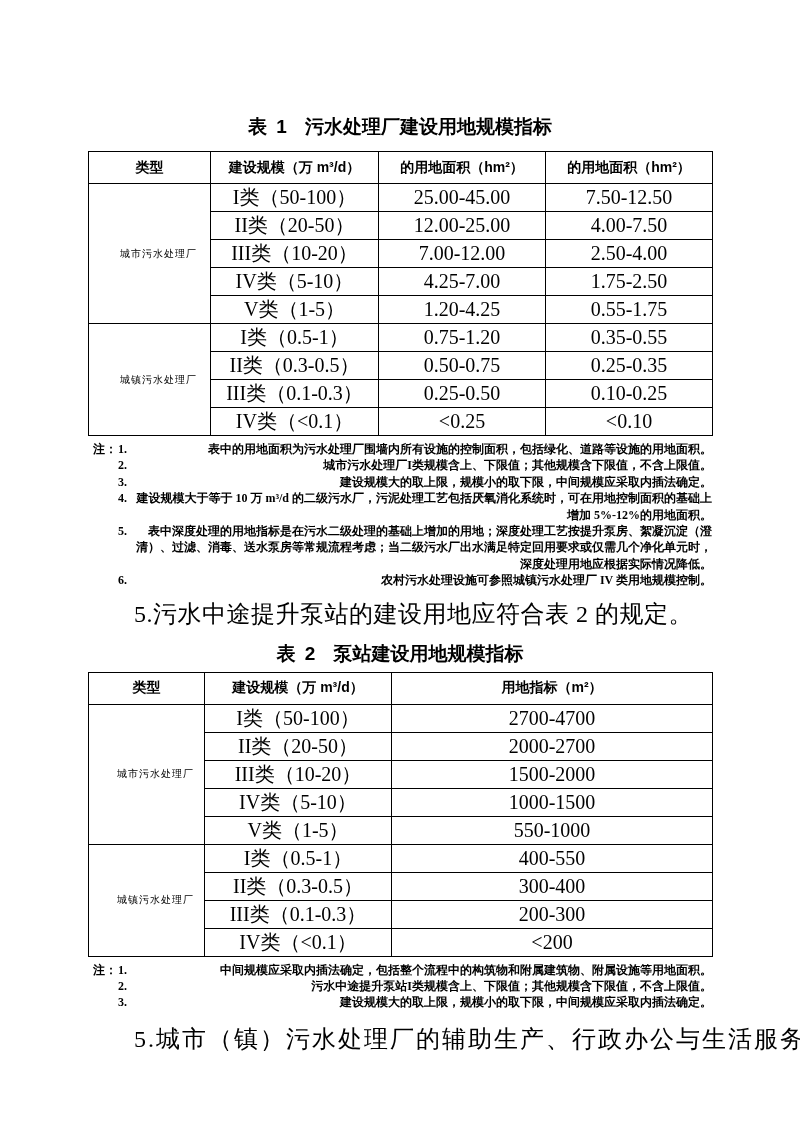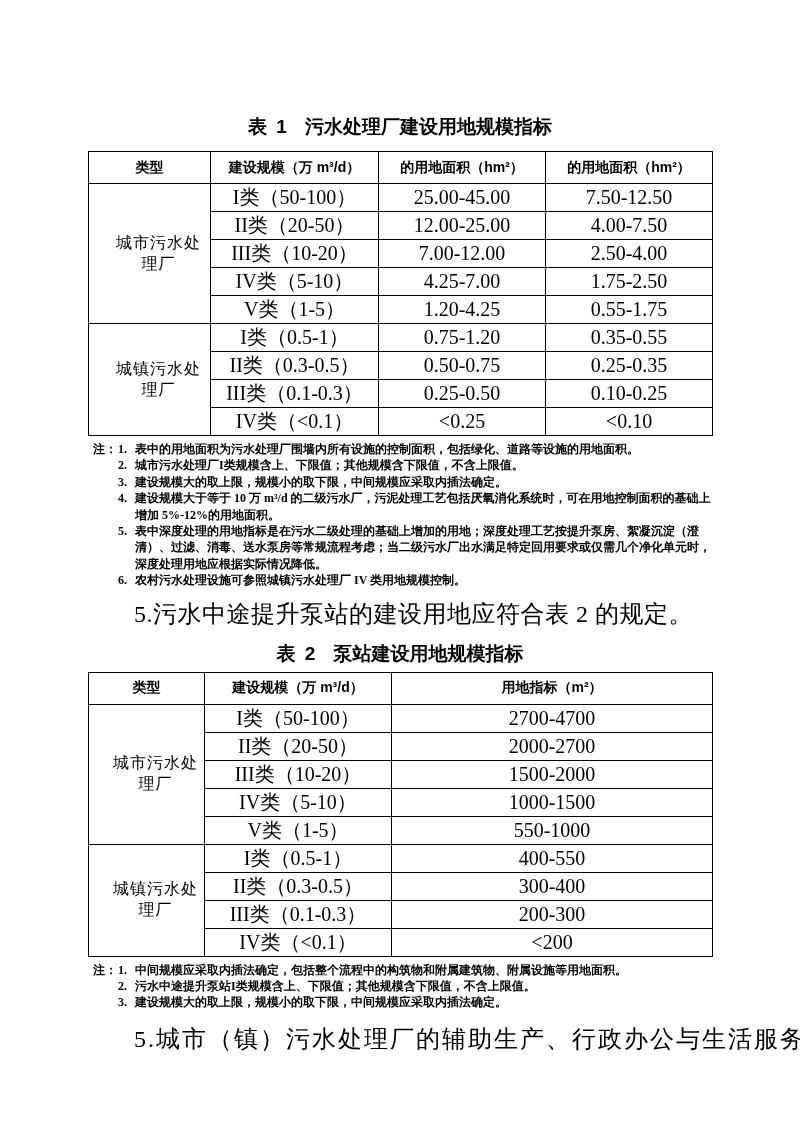"城市污水处理厂" td.type-cell { font-size: 16px -> 10px }
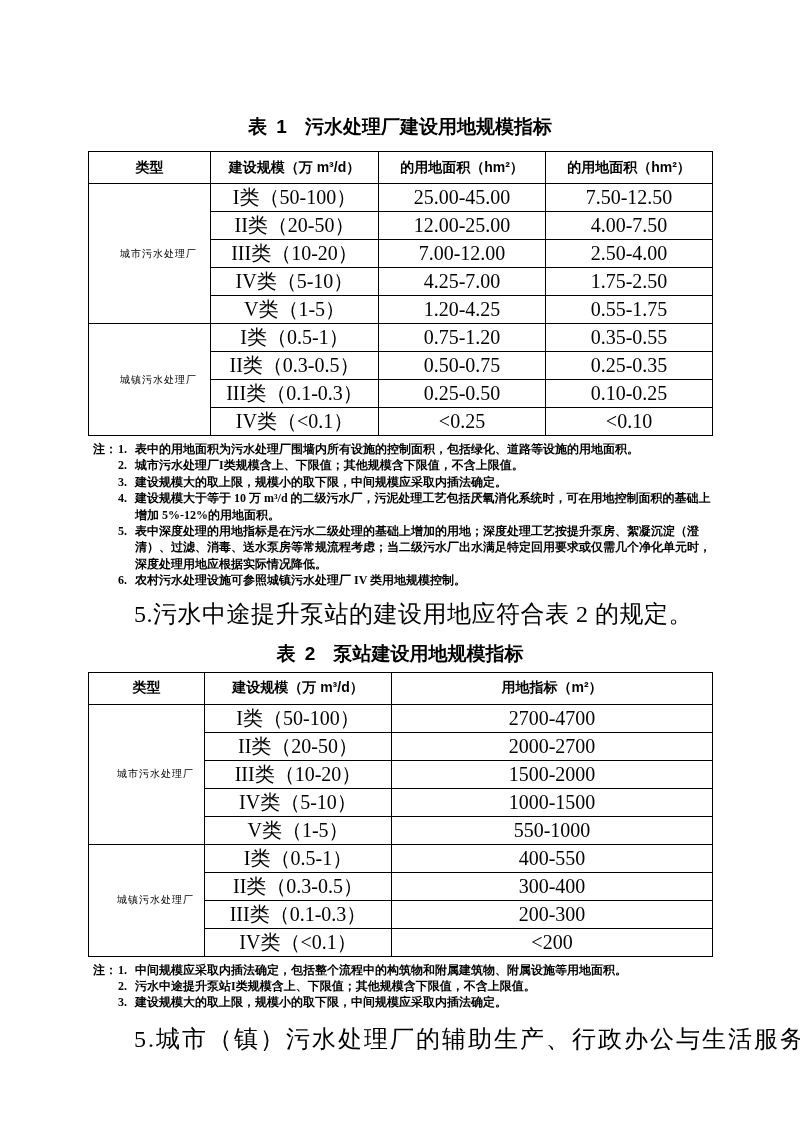"表中的用地面积为污水处理厂围墙内所有设施的控制面积，包括绿化、道路等设施的用地面" .note-text { text-align: none -> right }
